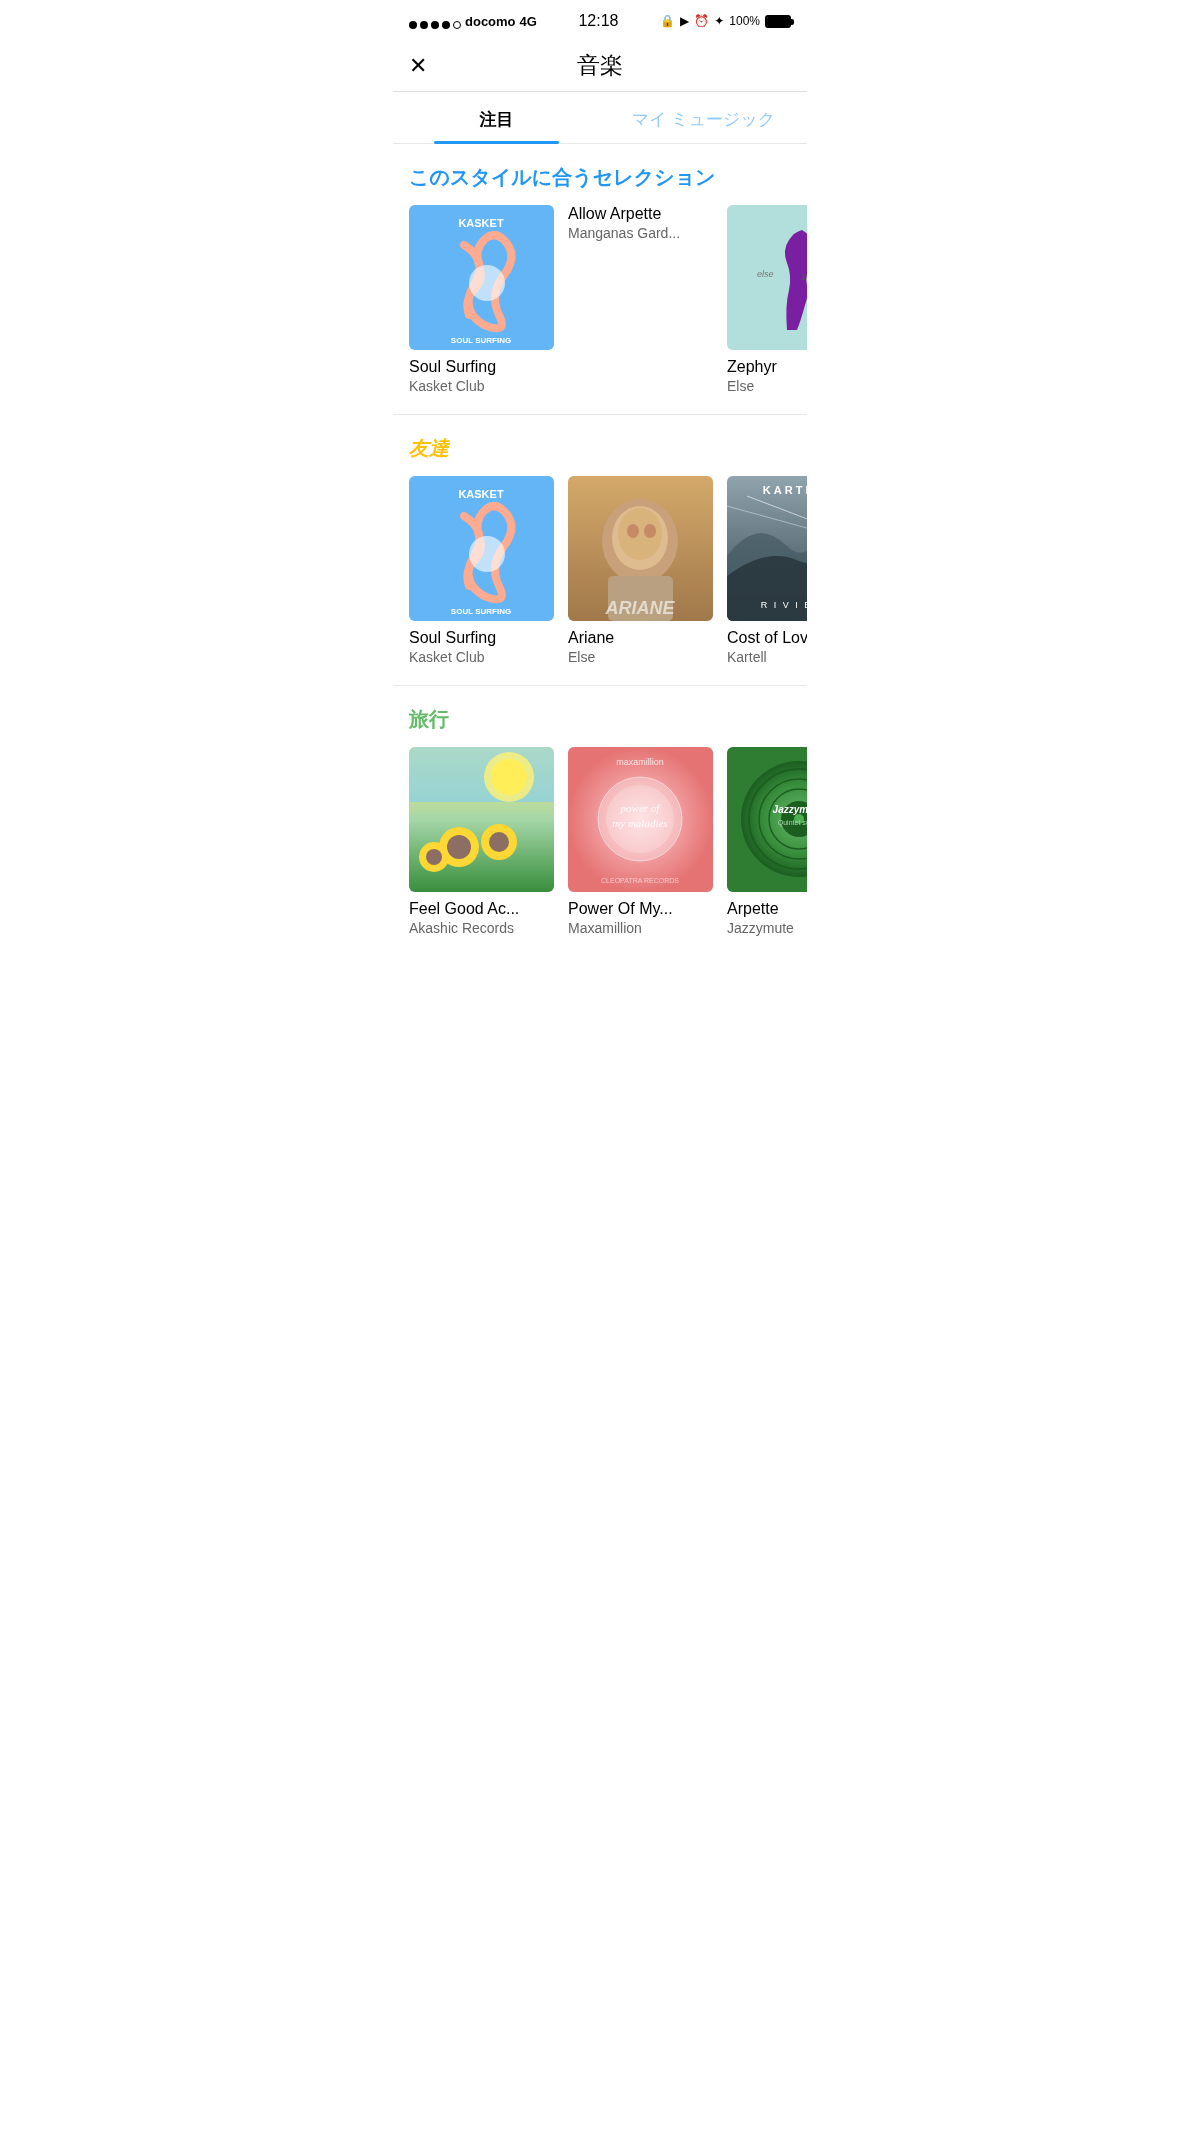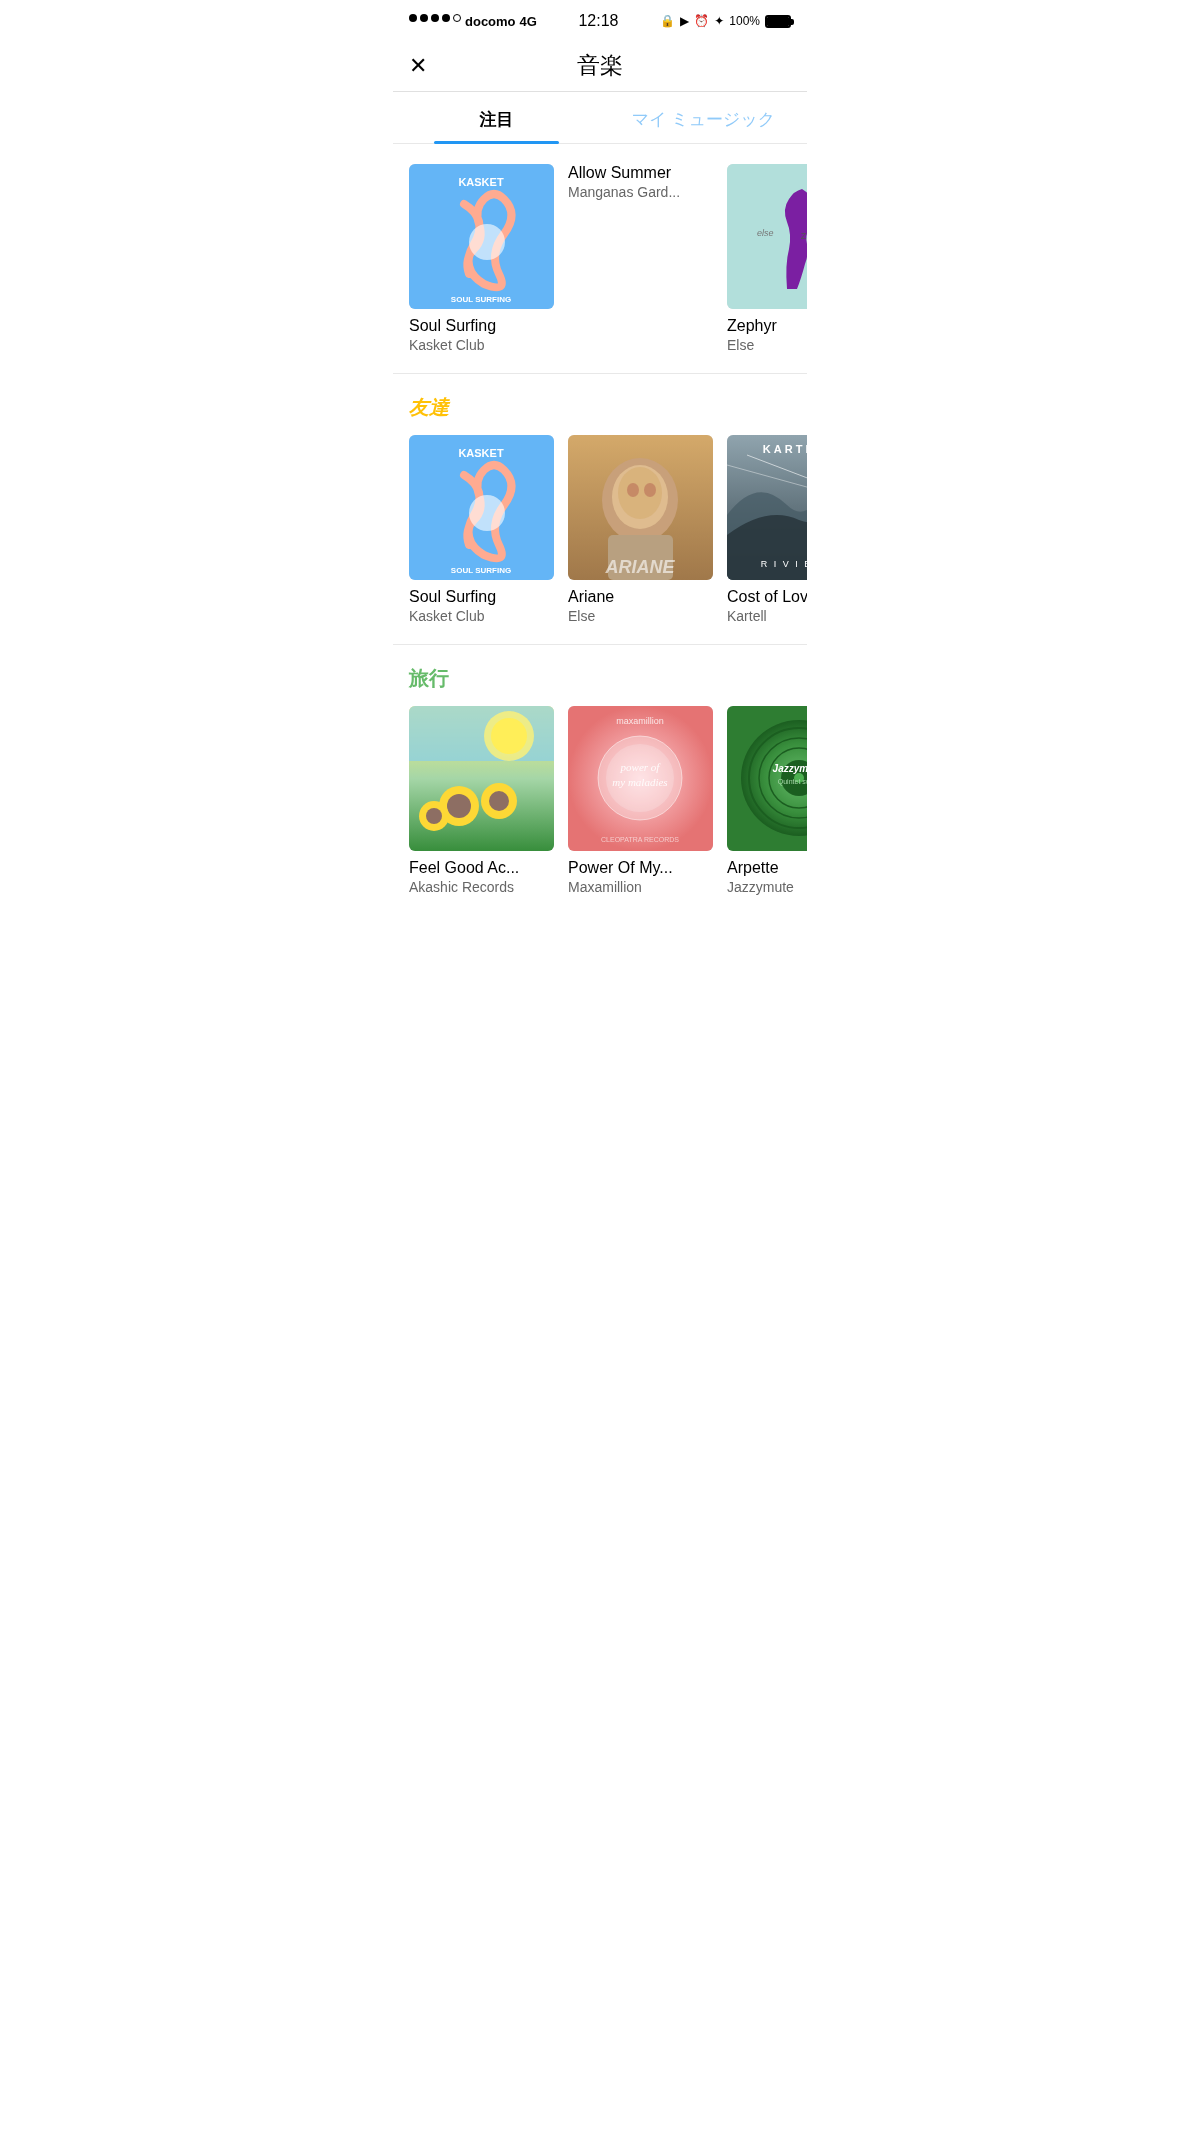"docomo" .status-left { align-items: flex-start -> flex-end }
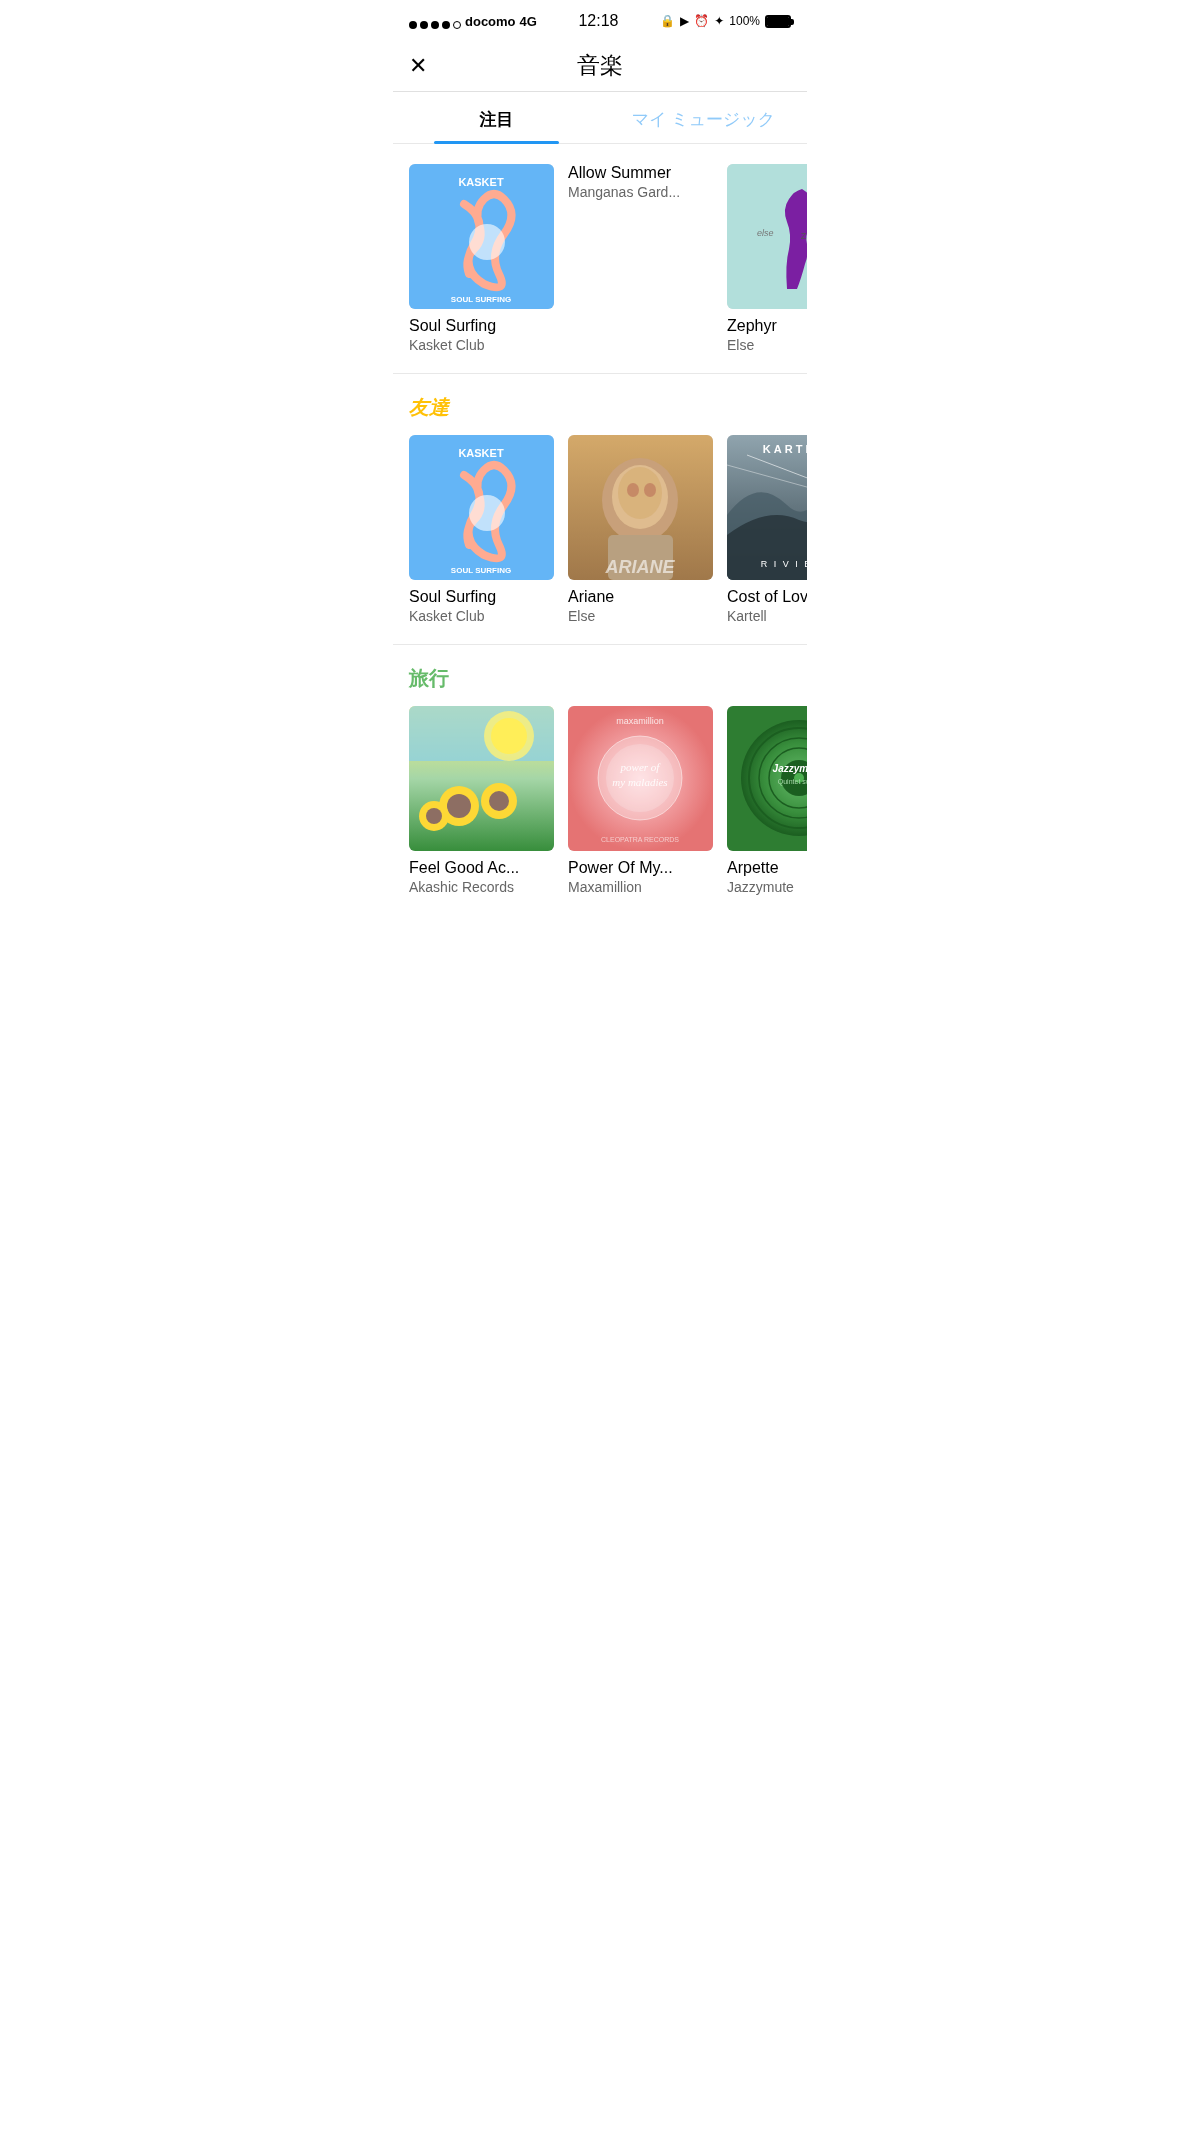"このスタイルに合うセレクション" div.section-title { html: none -> <div>このスタイルに合うセレクション</div> }
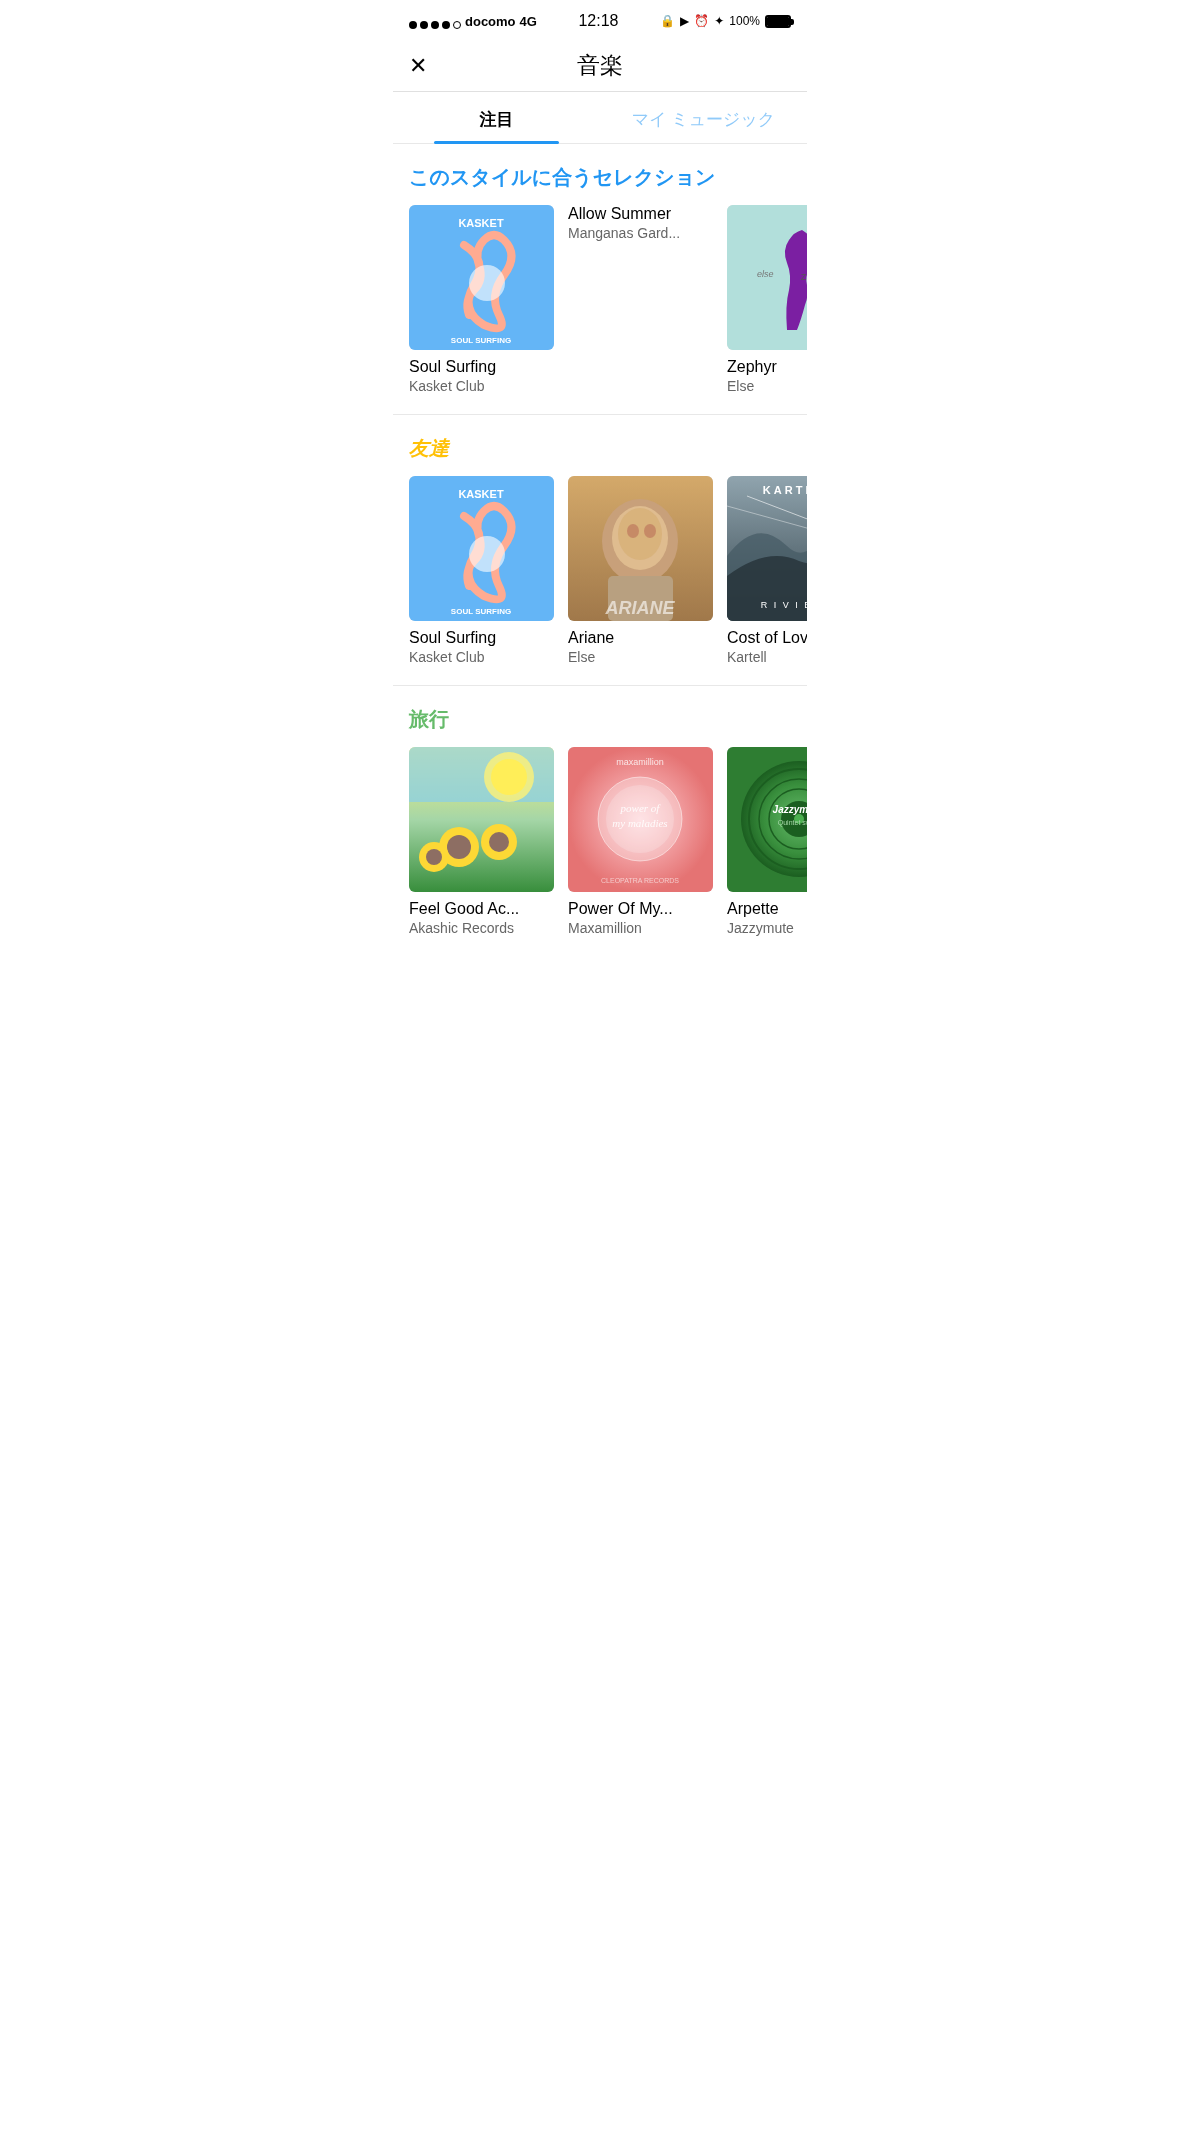"Allow Summer" div.album-title { text: Summer -> Arpette }
